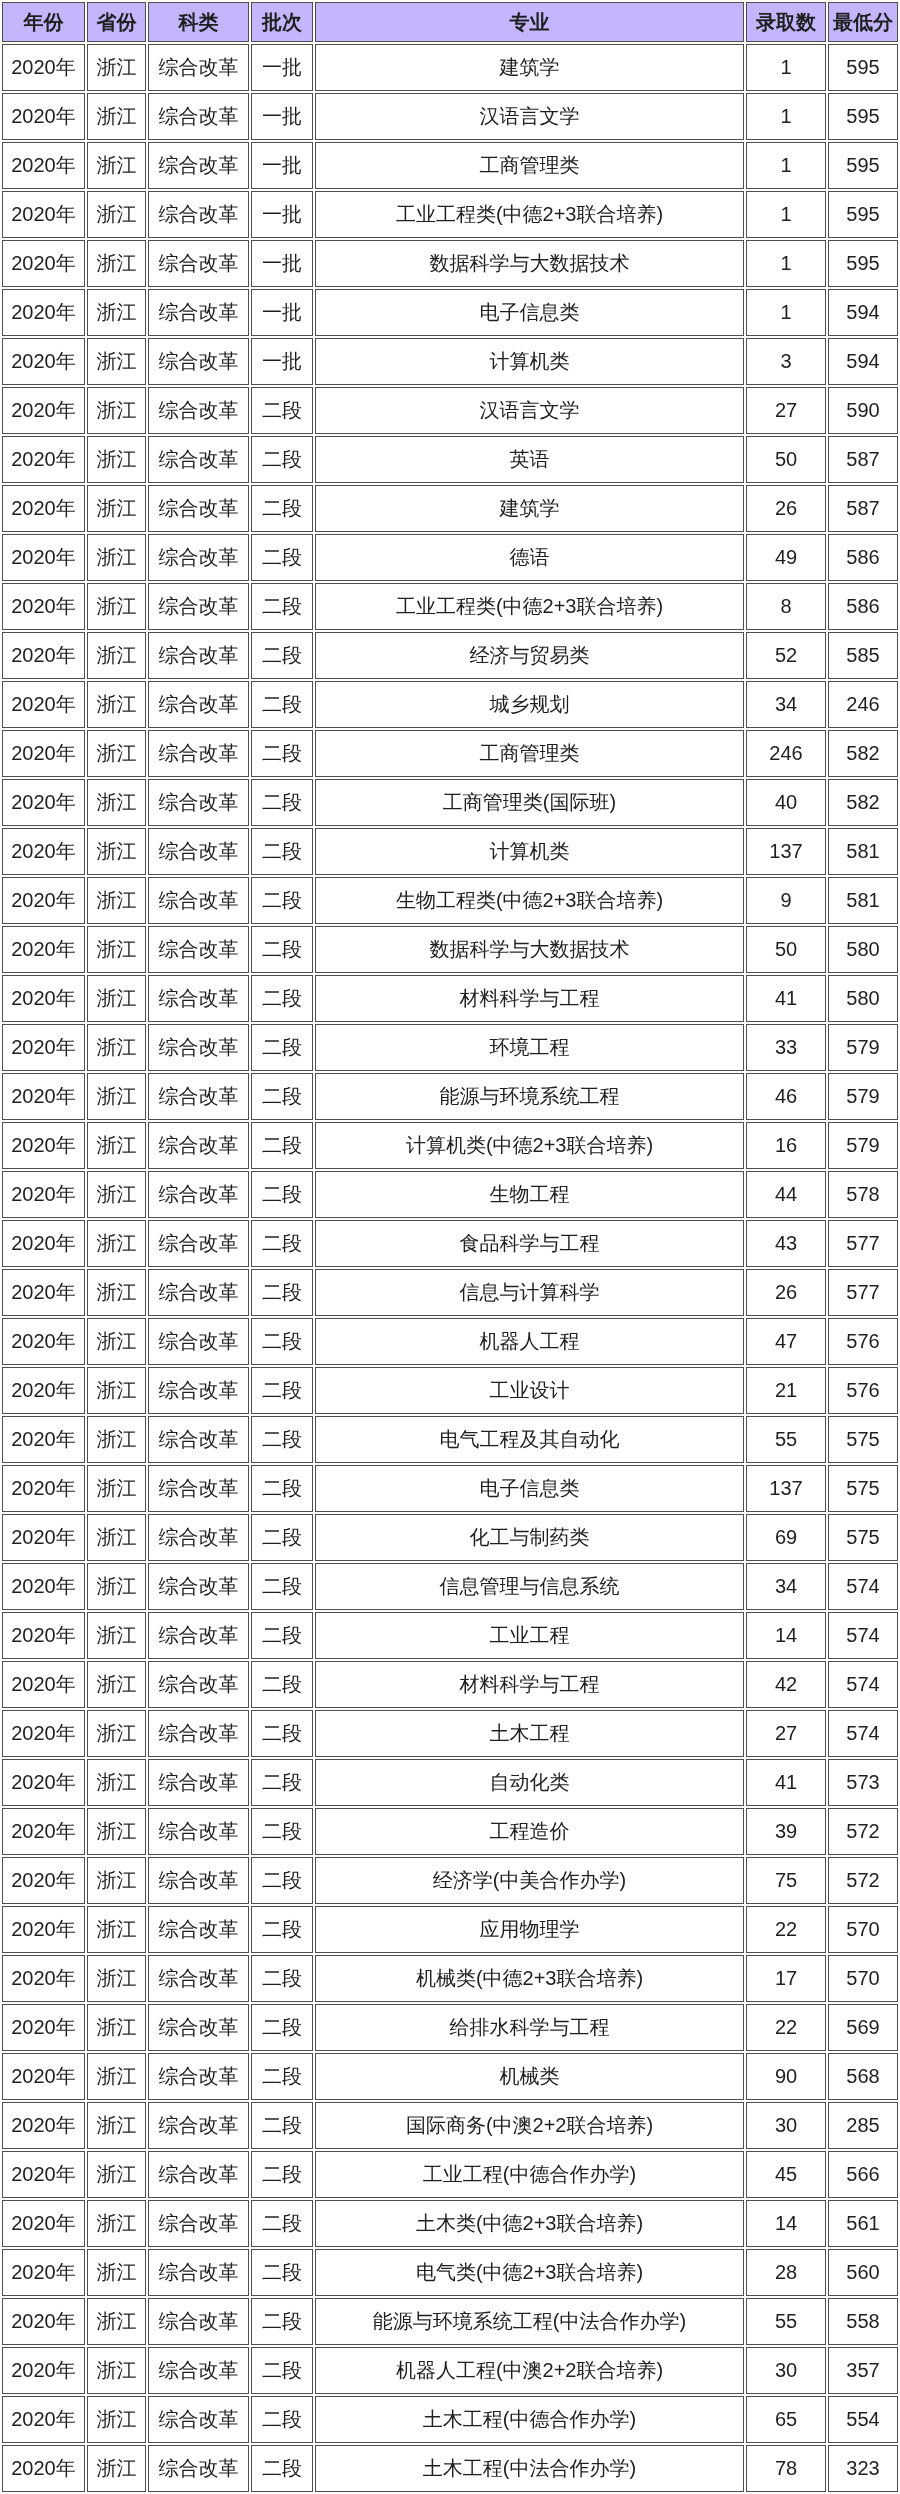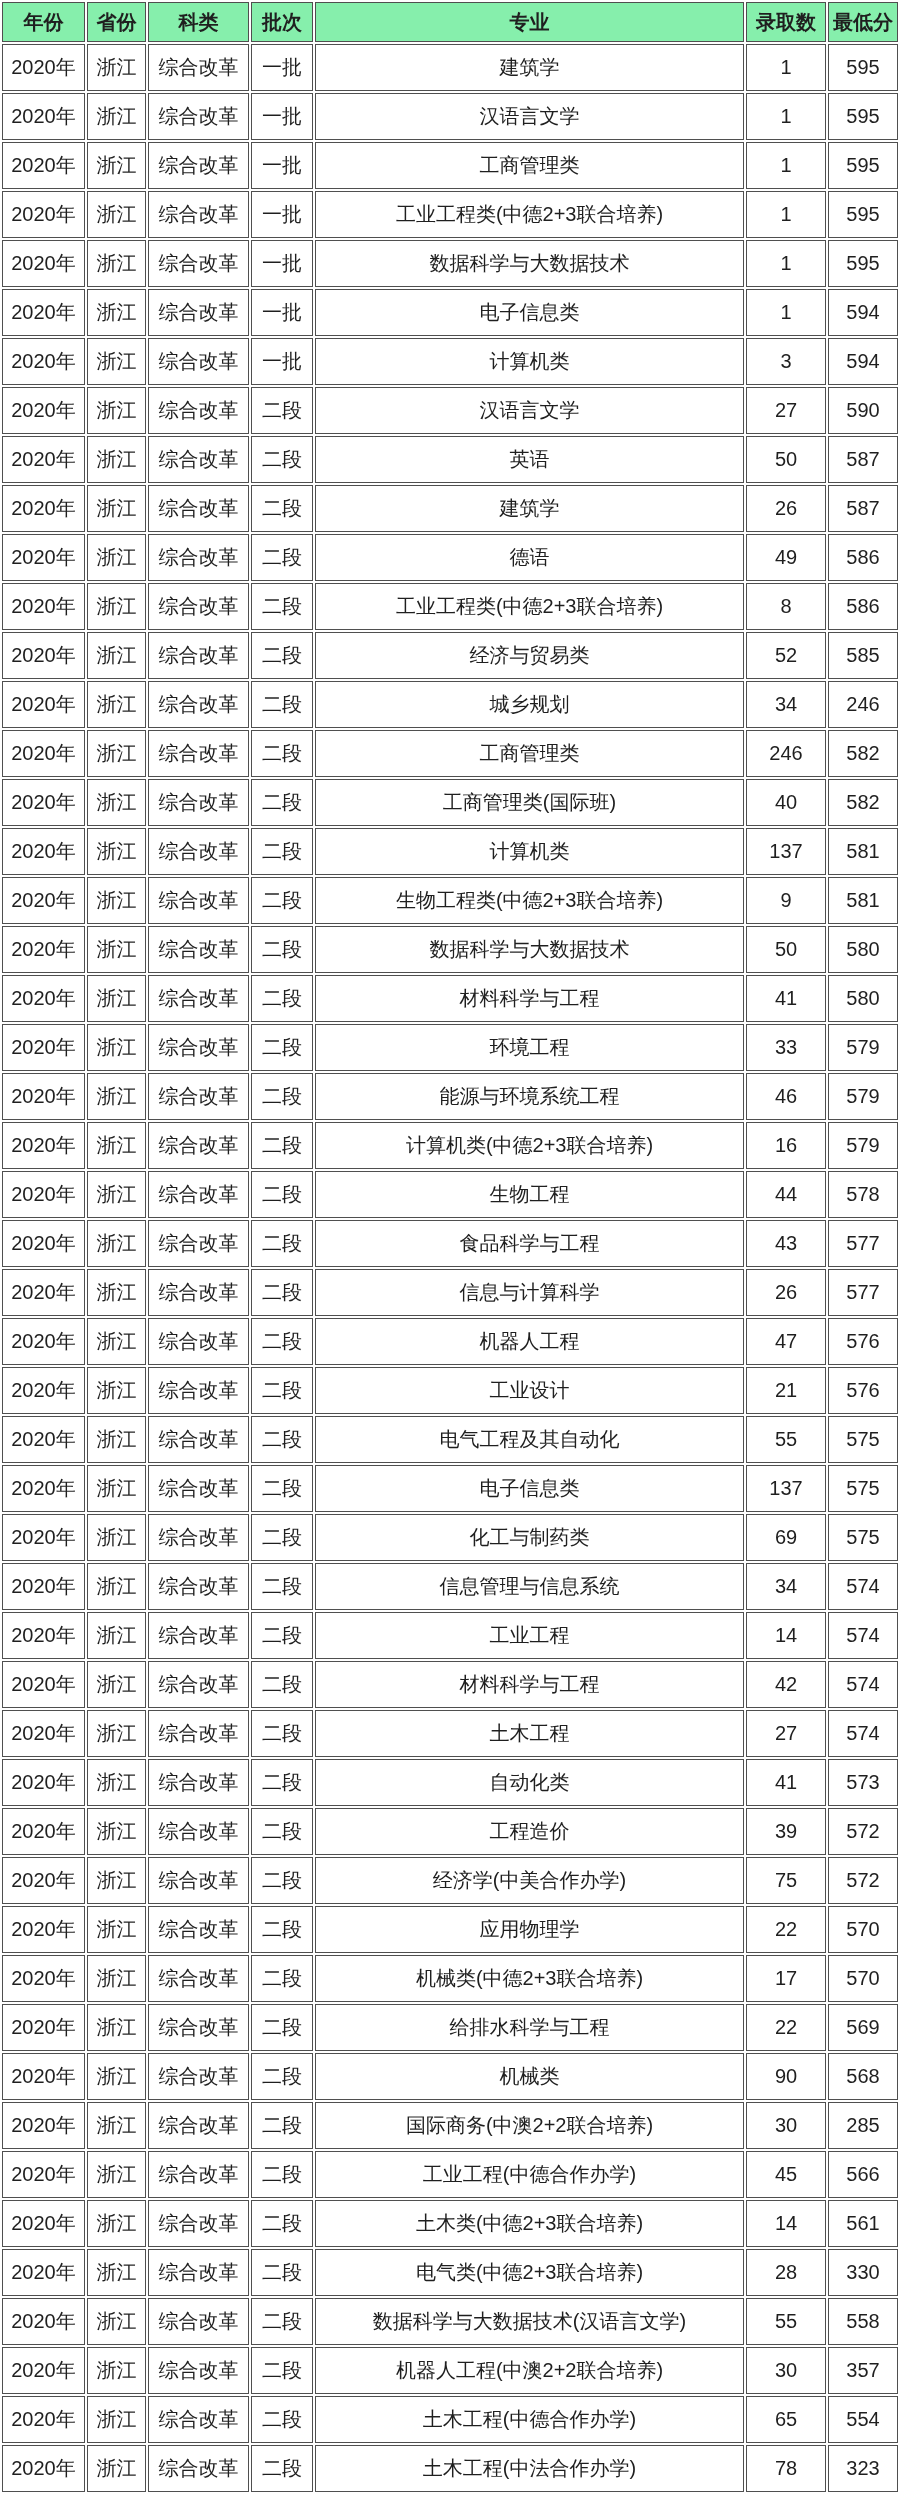"年份" table.score-table thead tr { background: #86efac -> #c4b5fd }
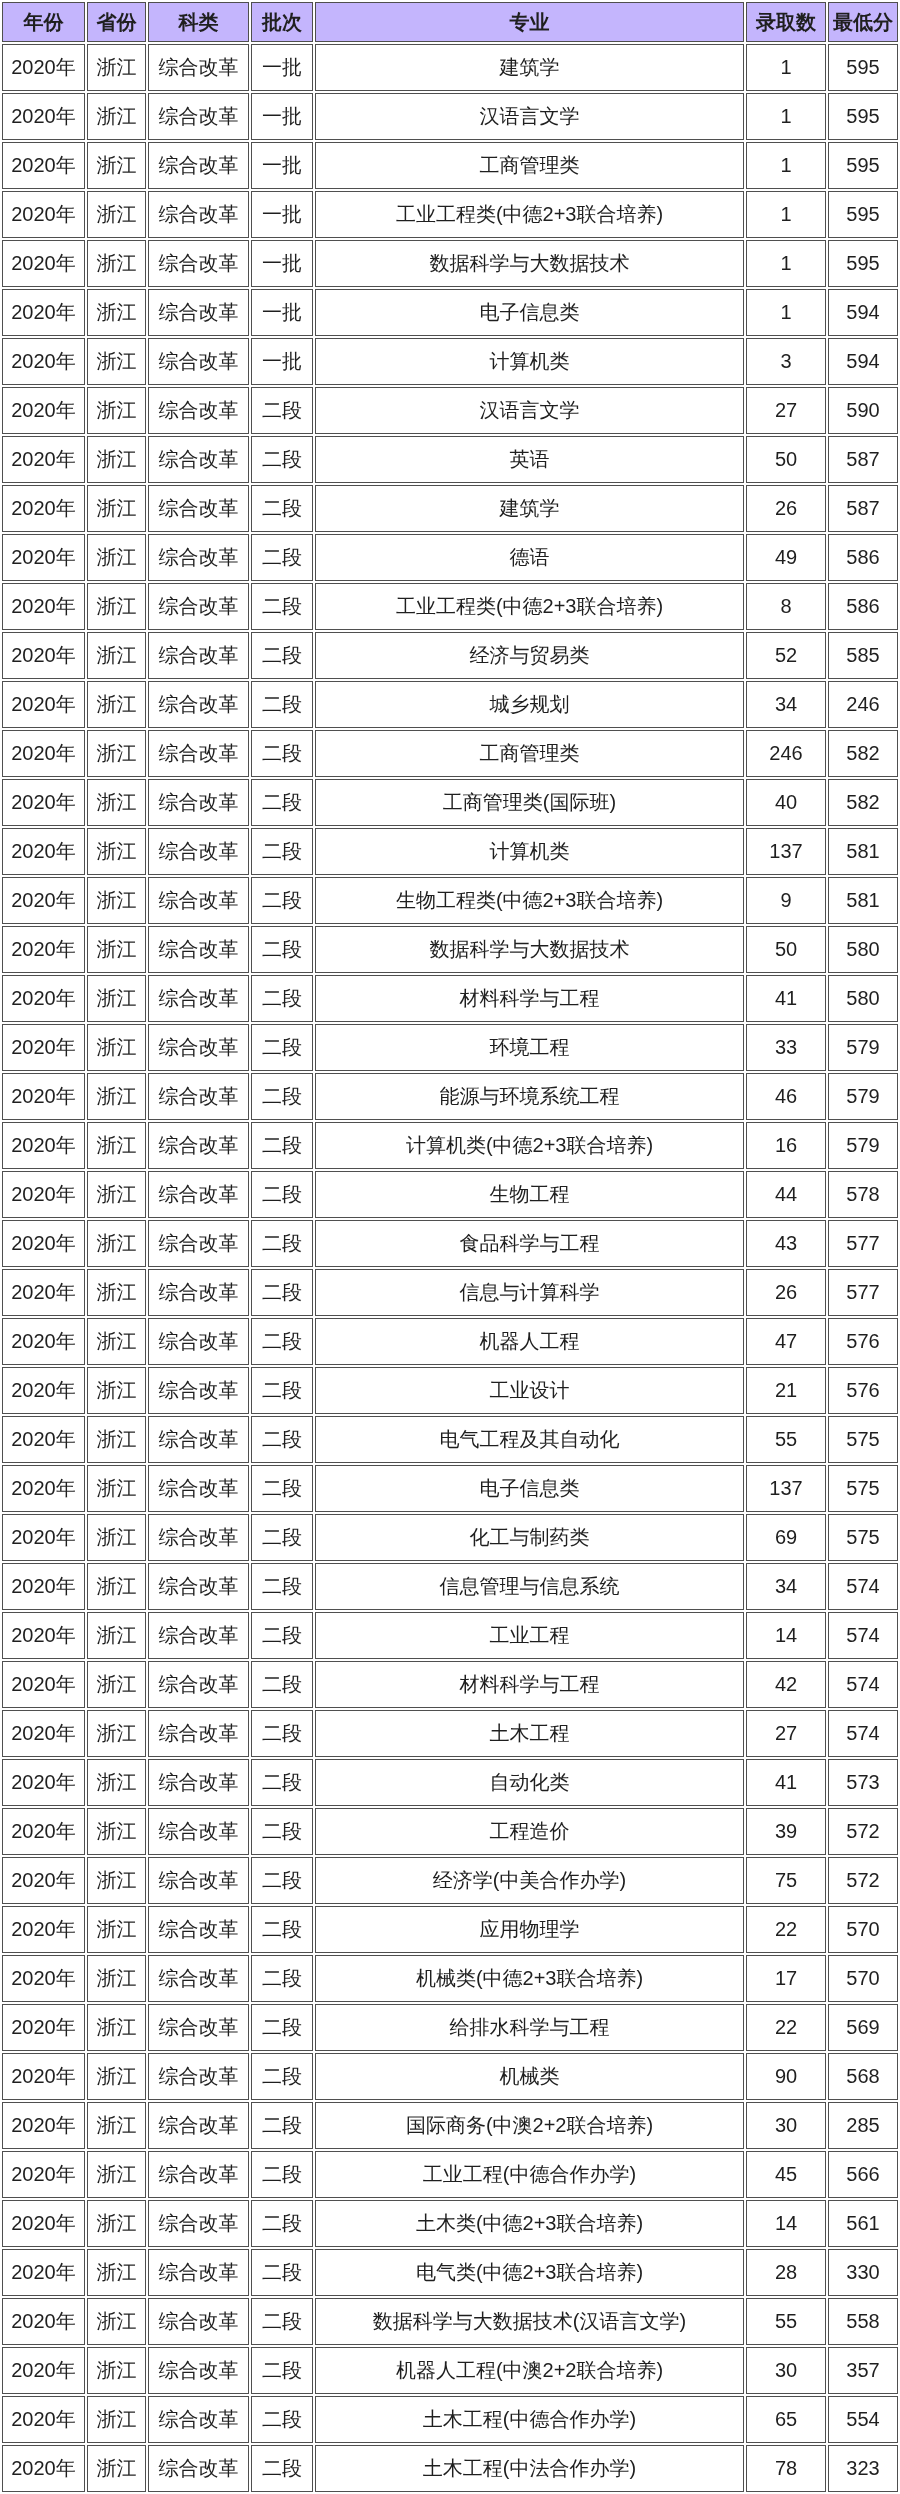"330" td { text: 330 -> 560 }
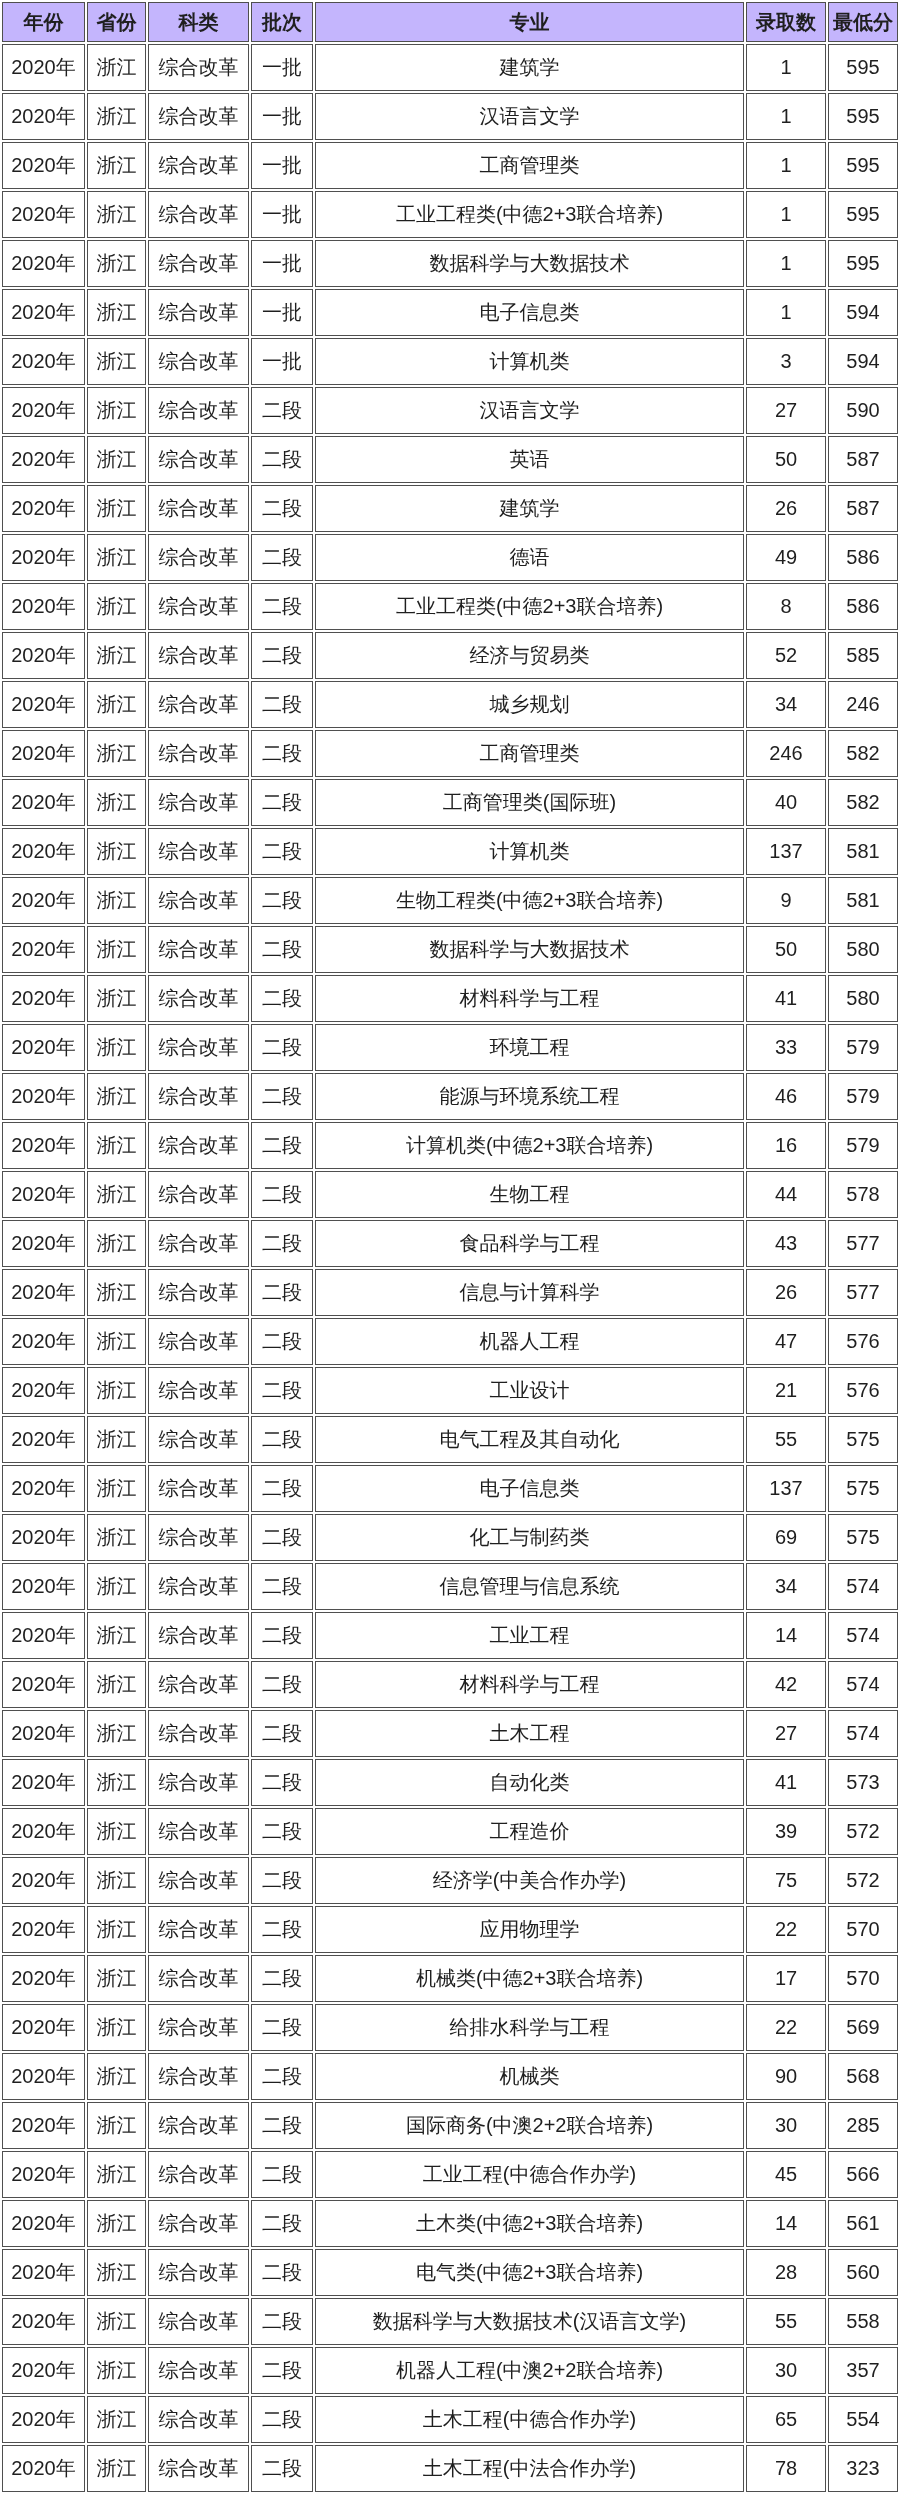"数据科学与大数据技术(汉语言文学)" td { text: 数据科学与大数据技术(汉语言文 -> 能源与环境系统工程(中法合作办 }
